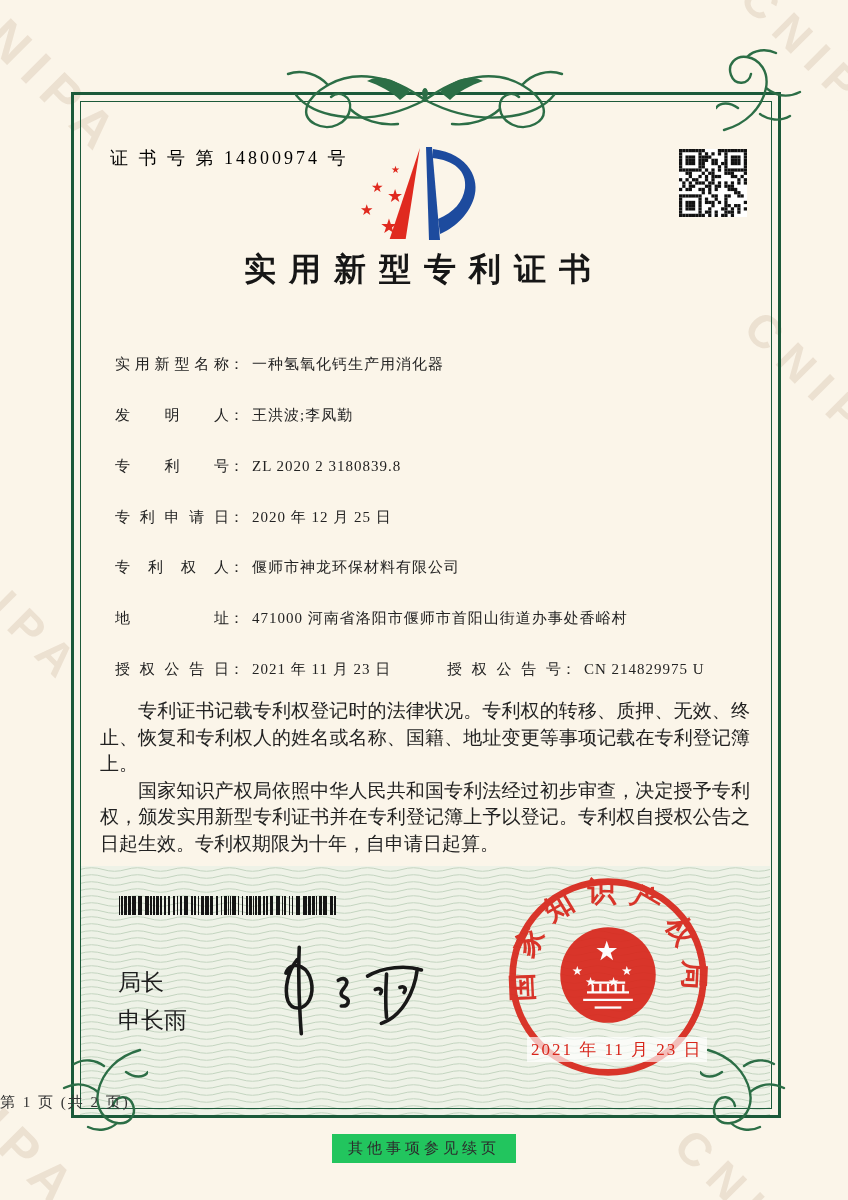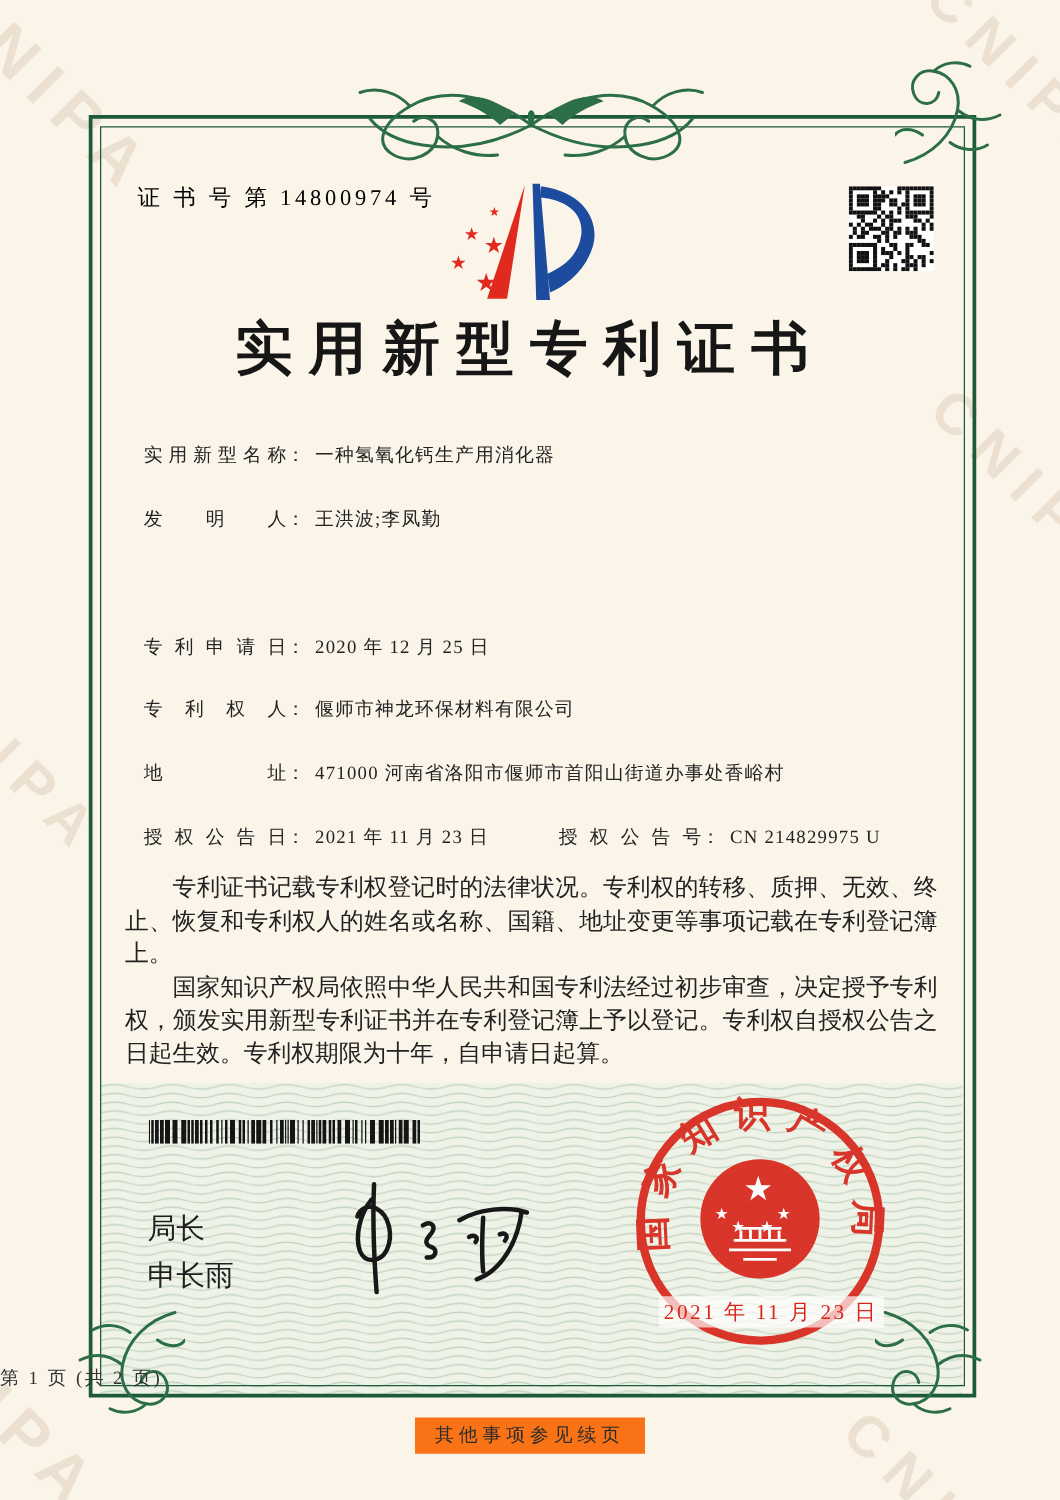"实用新型专利证书" .title { font-size: 46px -> 32px }
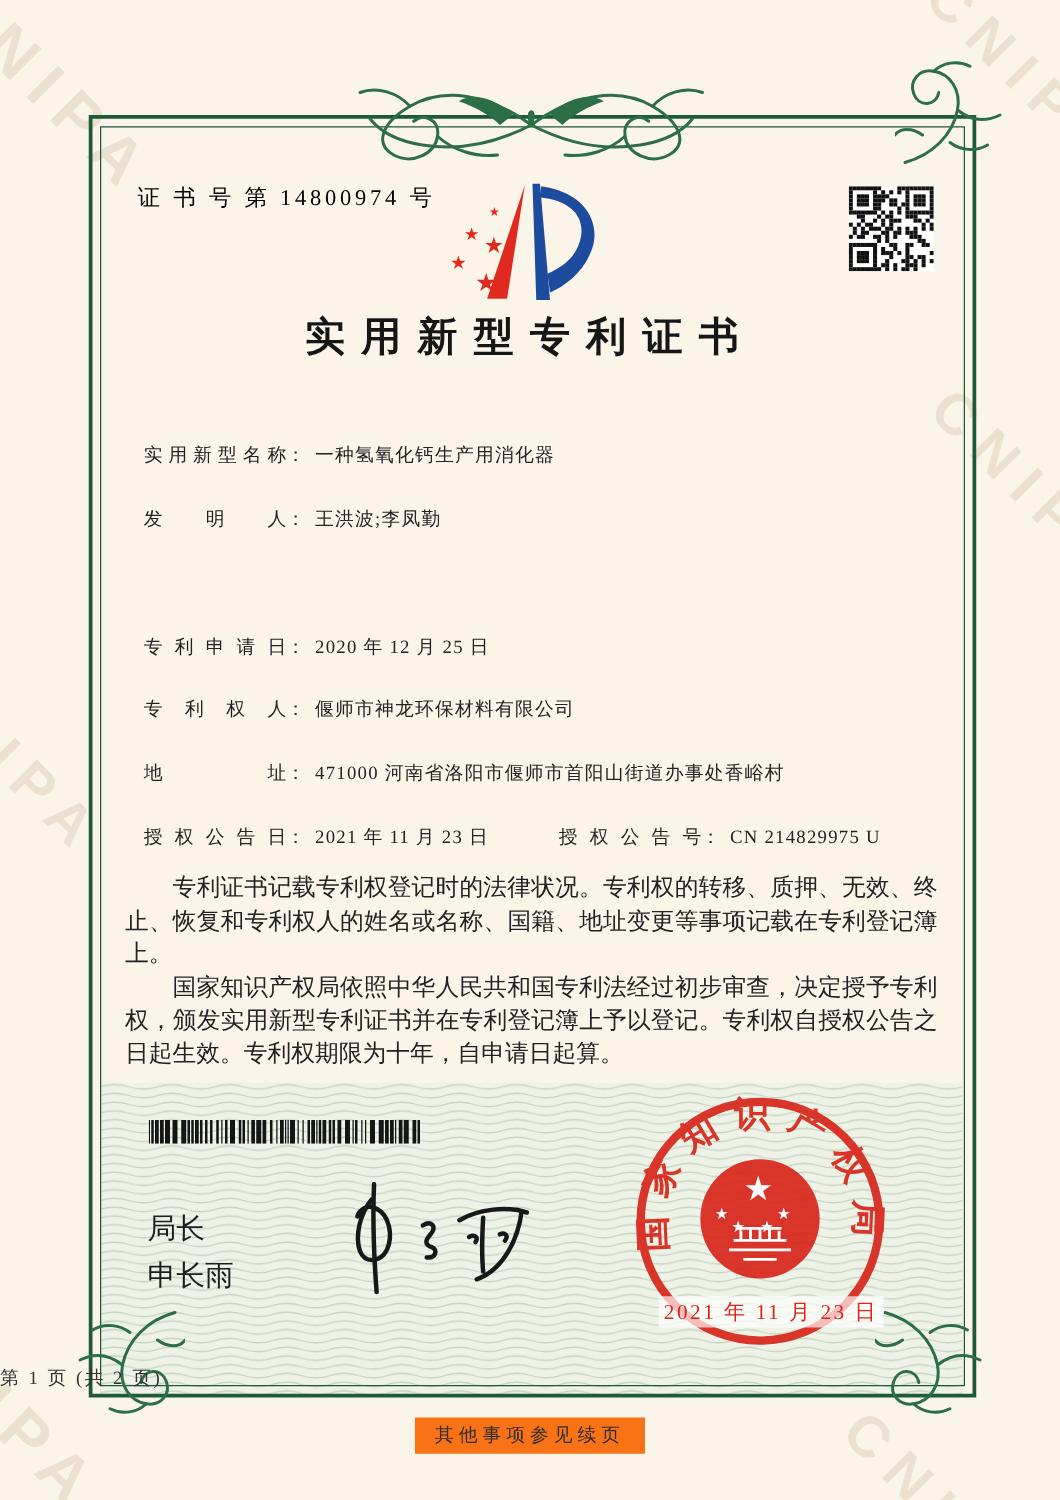"专利号： ZL 2020 2 3180839.8" div.field { html: none -> <div> <span>专利号</span><span>：</span><span>ZL 2020 2 3180839.8</span> </div> }
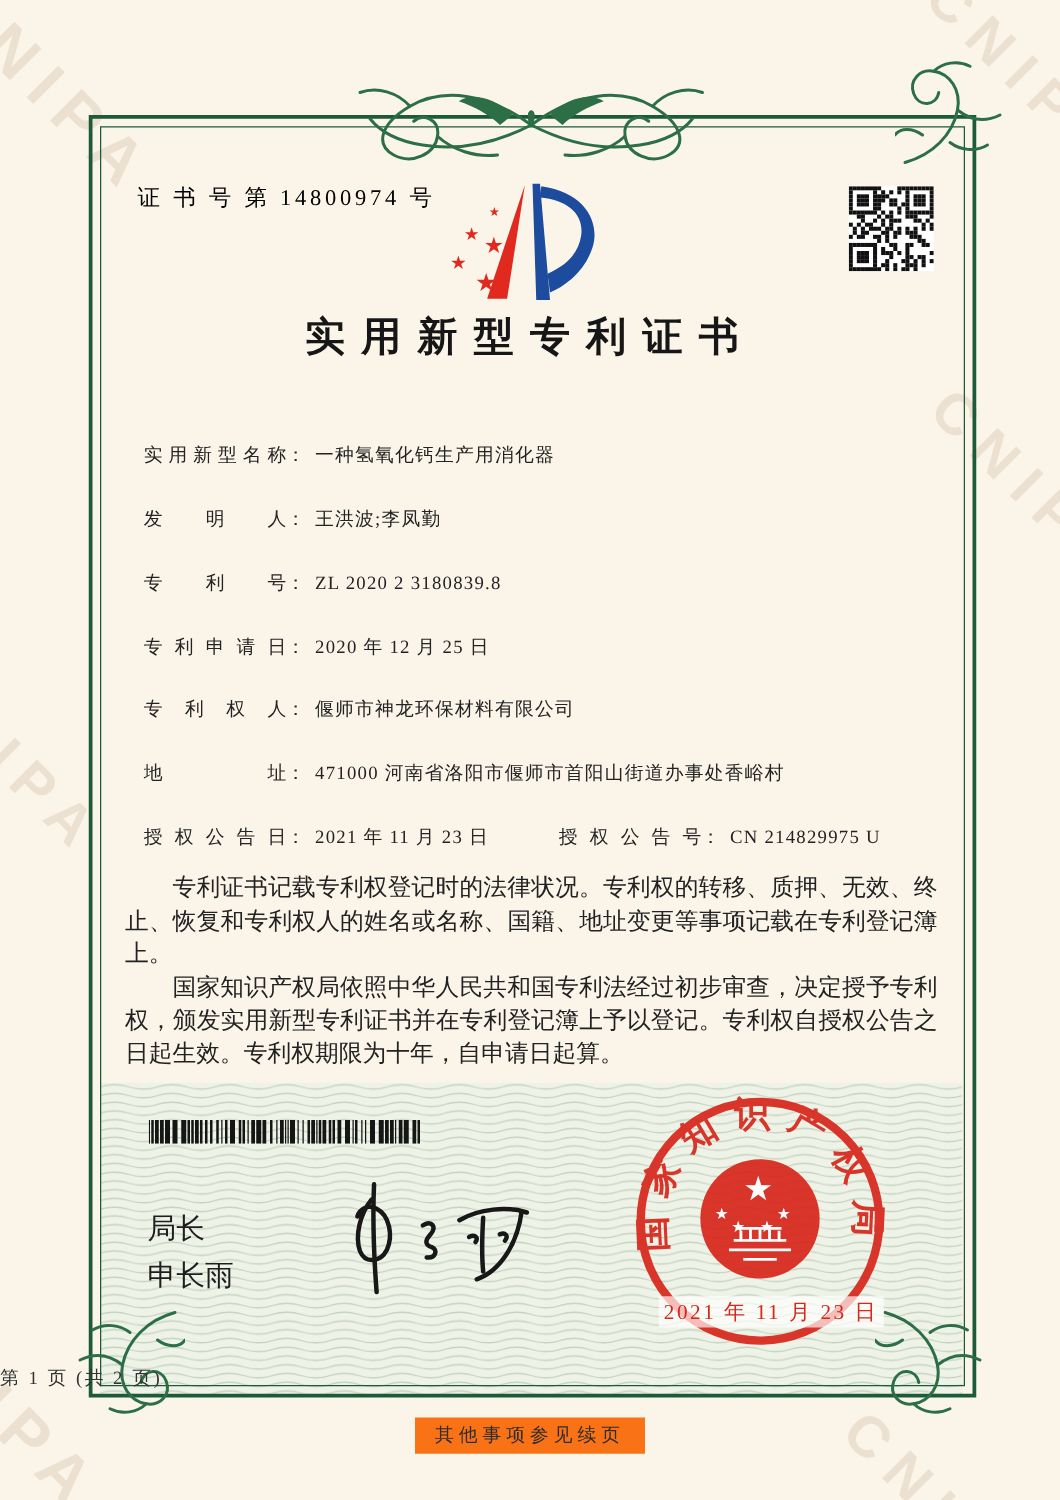"其他事项参见续页" .footer-note { background: #f97316 -> #22c55e }
